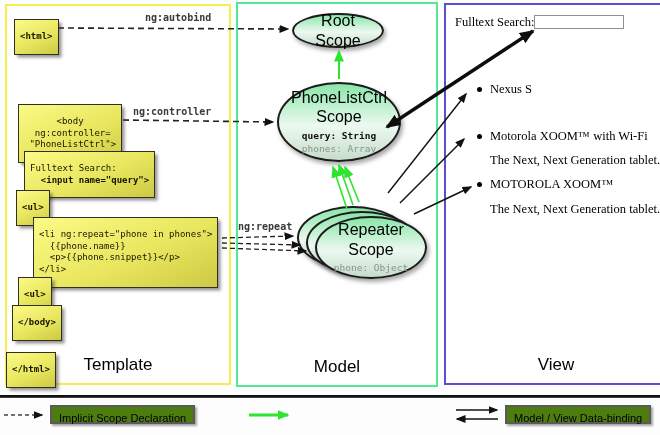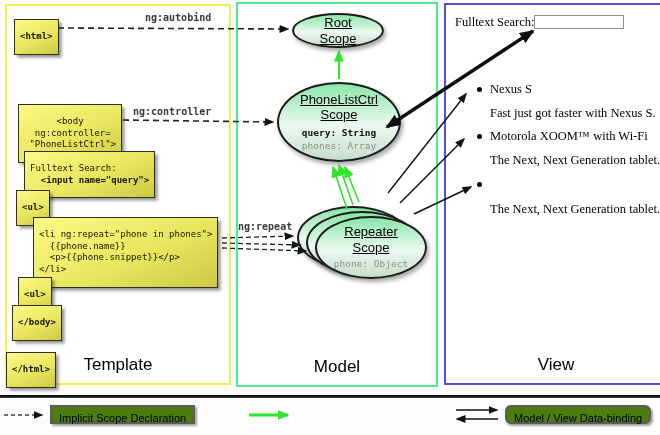"Root" .scope-name { font-size: 13px -> 16px; text-decoration: underline -> none }
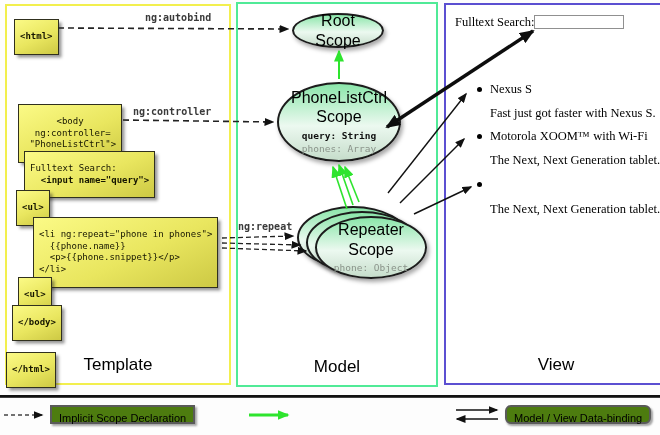"Fast just got faster with" div.serif { html: <div>Fast just got faster with Nexus S.</div> -> none }
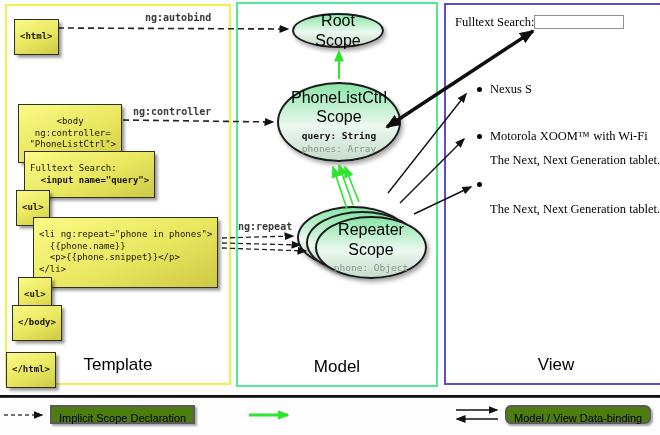"MOTOROLA XOOM™" div.serif { html: none -> <div>MOTOROLA XOOM™</div> }
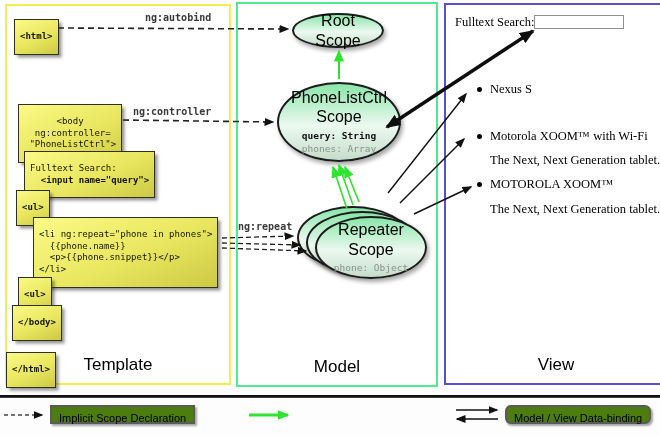"Model / View Data-binding" div.legend-box { border-radius: 6px -> none }
